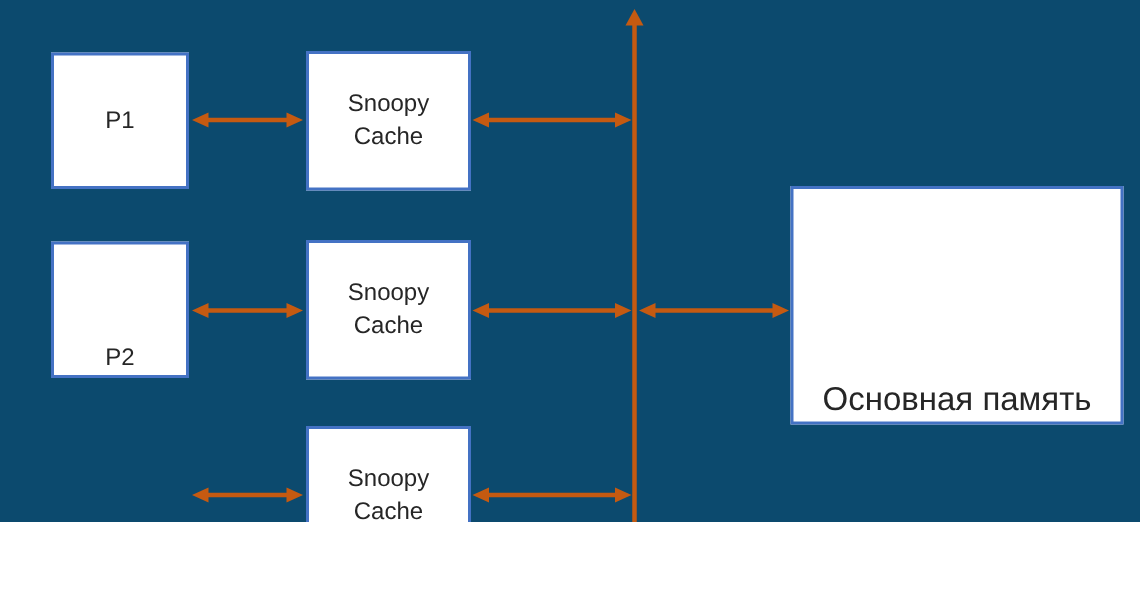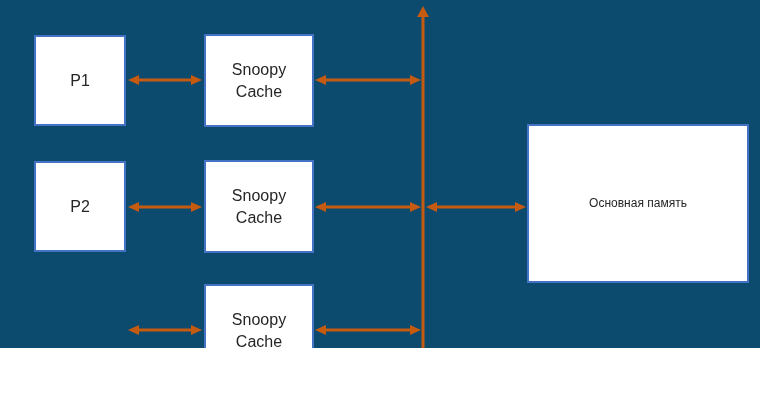"P2" .proc-2 { align-items: none -> flex-end }
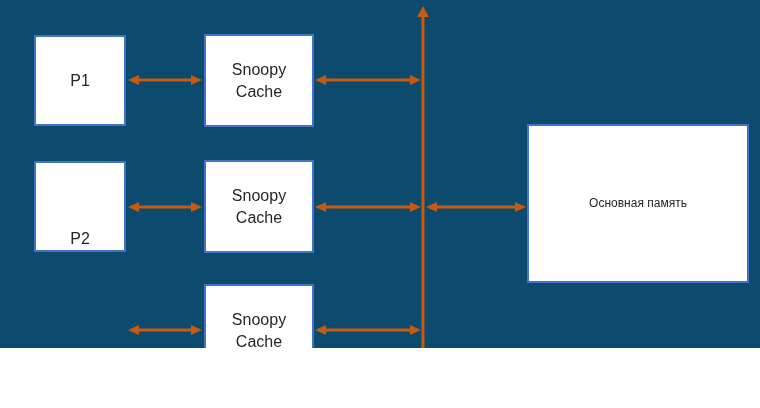"Основная память" .mem { align-items: none -> flex-end; font-size: 12px -> 22px }
